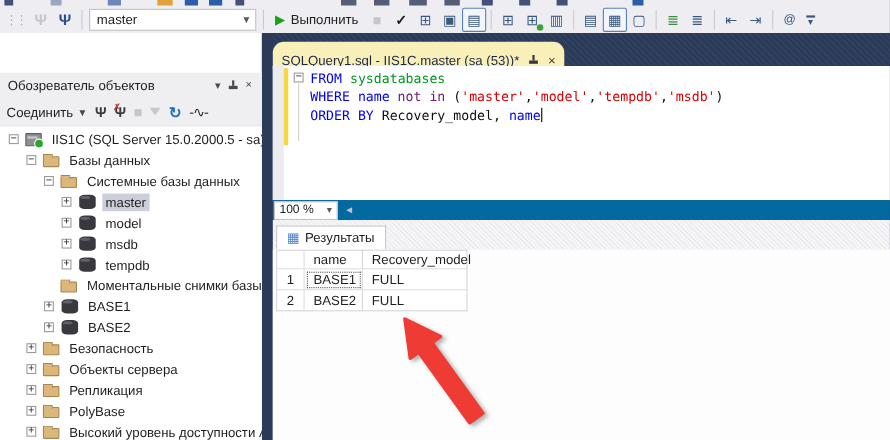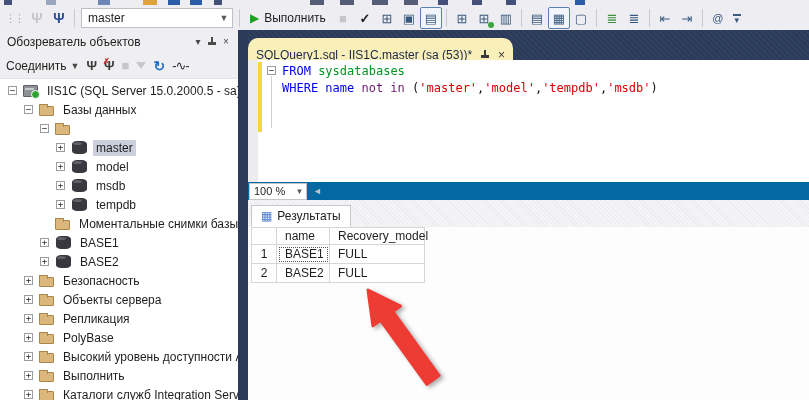"Обозреватель объектов" #oe-title { margin-top: none -> 36px }
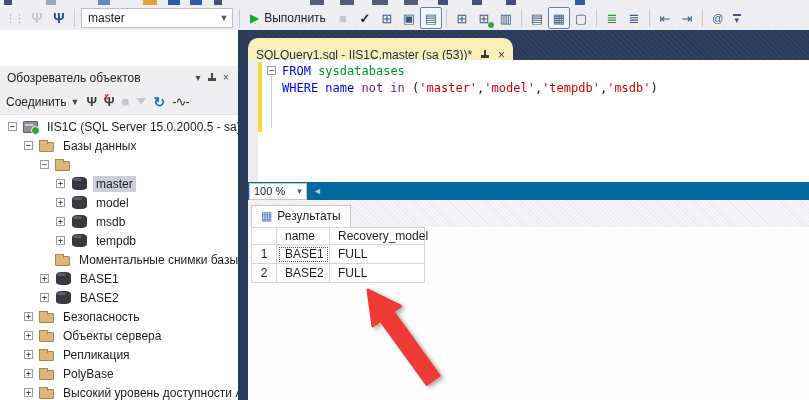"ORDER BY Recovery_model, name" div.code-line { html: none -> <div><span>ORDER BY</span><span> Recovery_model, </span><span>name</span><span></span></div> }
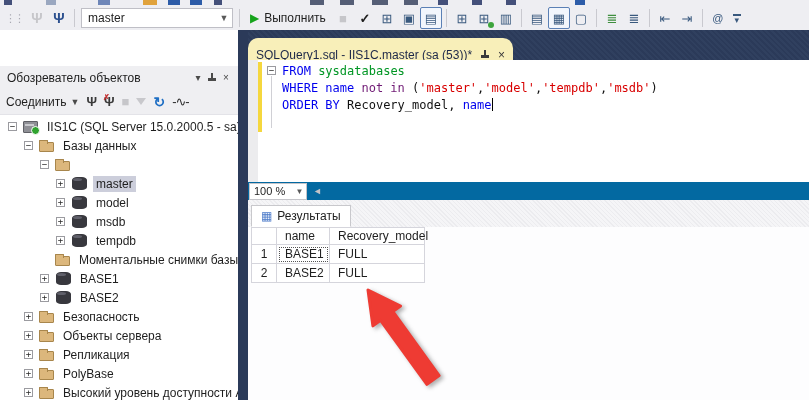"Системные базы данных" span.tree-label { html: none -> <span>Системные базы данных</span> }
